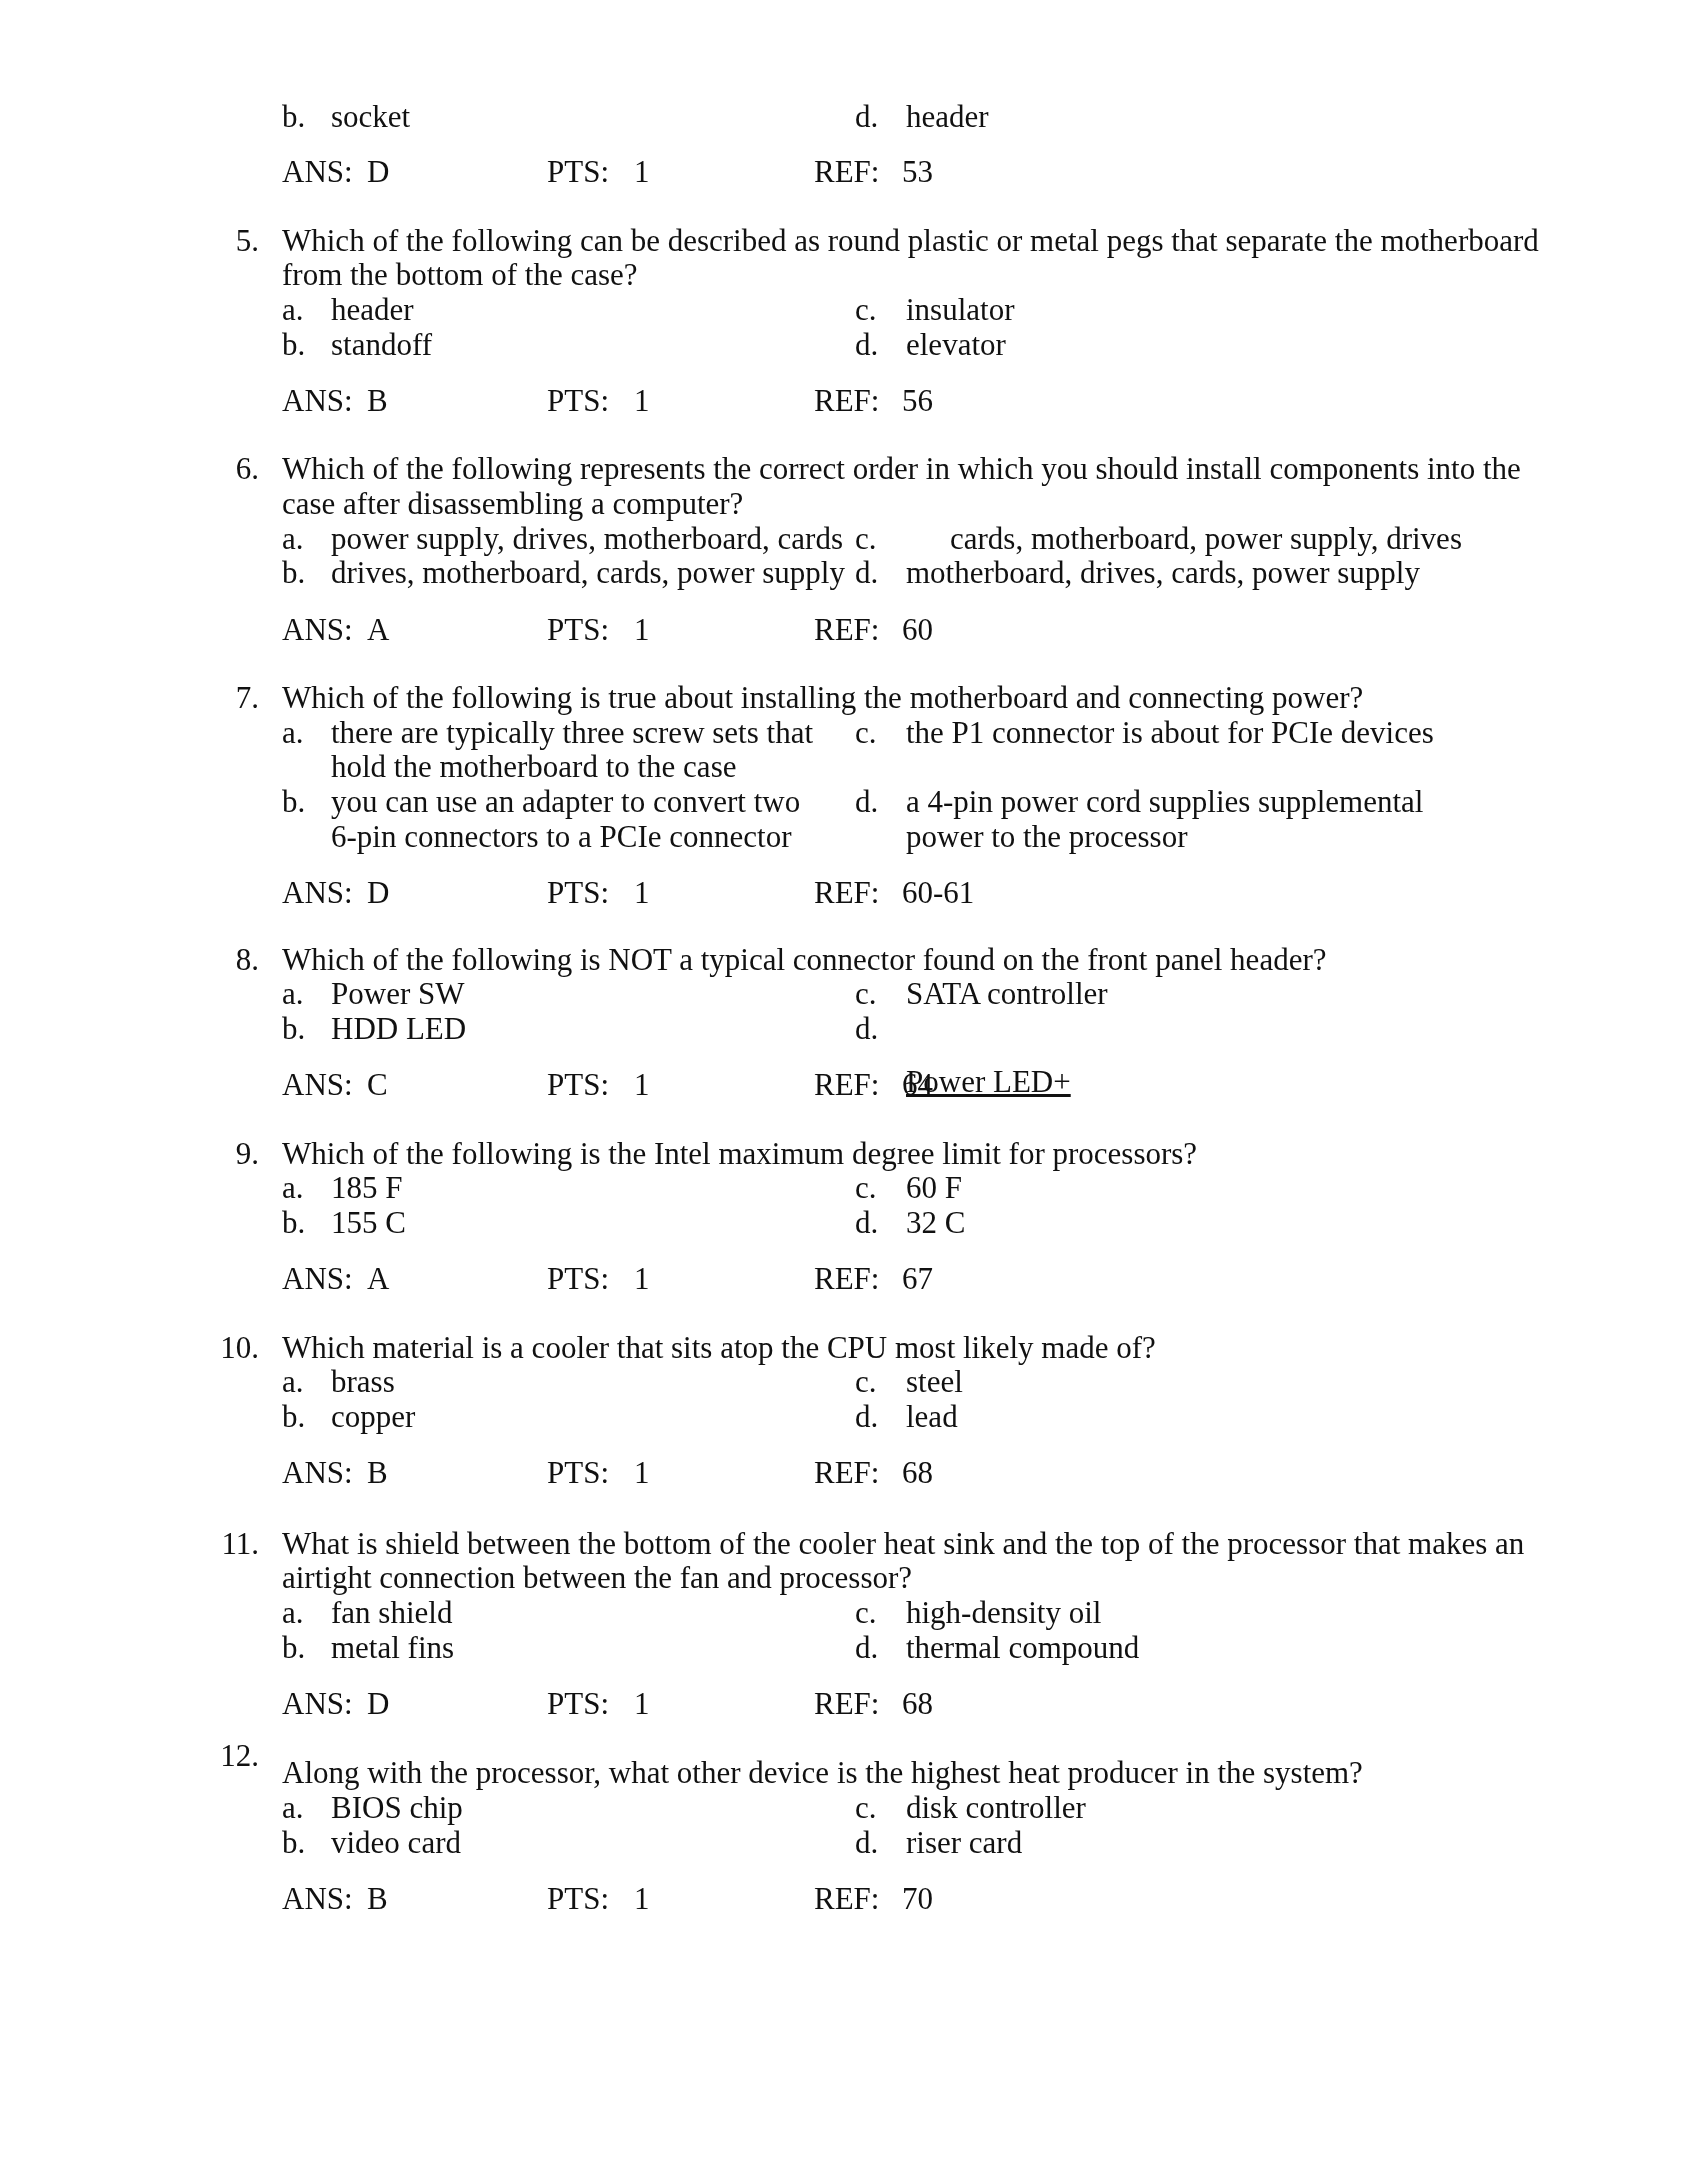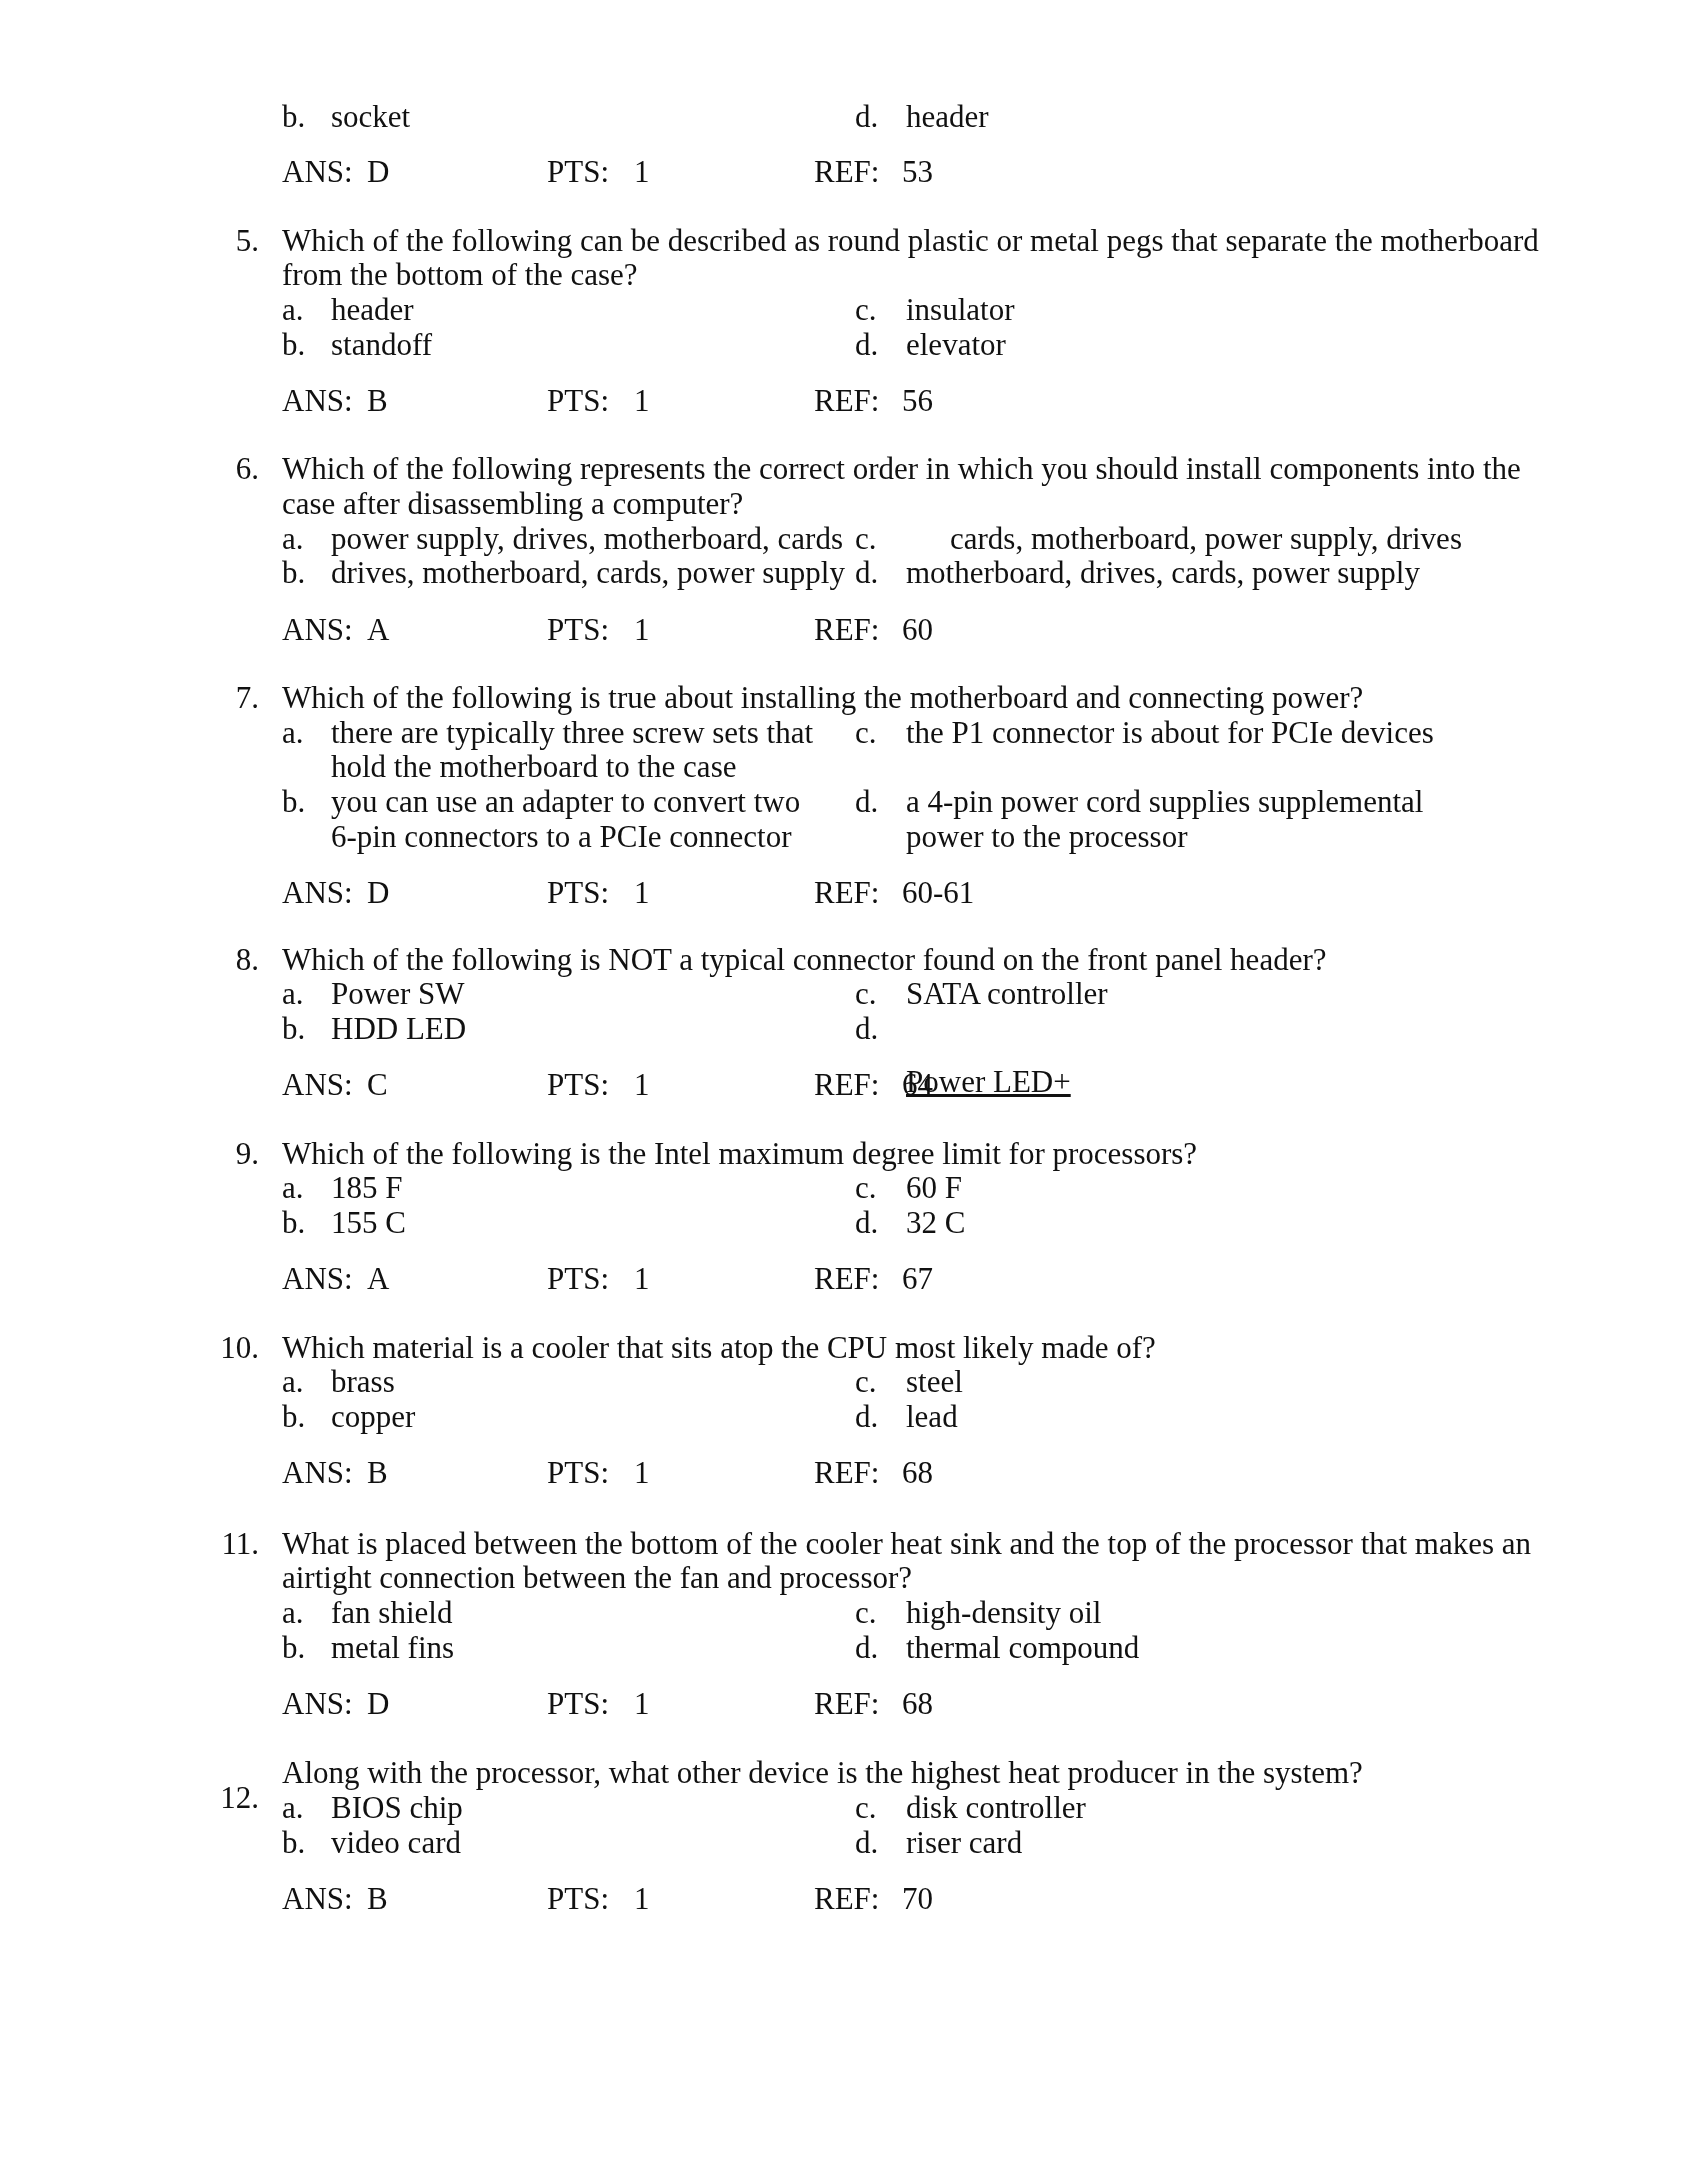"What is placed between the" span.ln { text: placed -> shield }
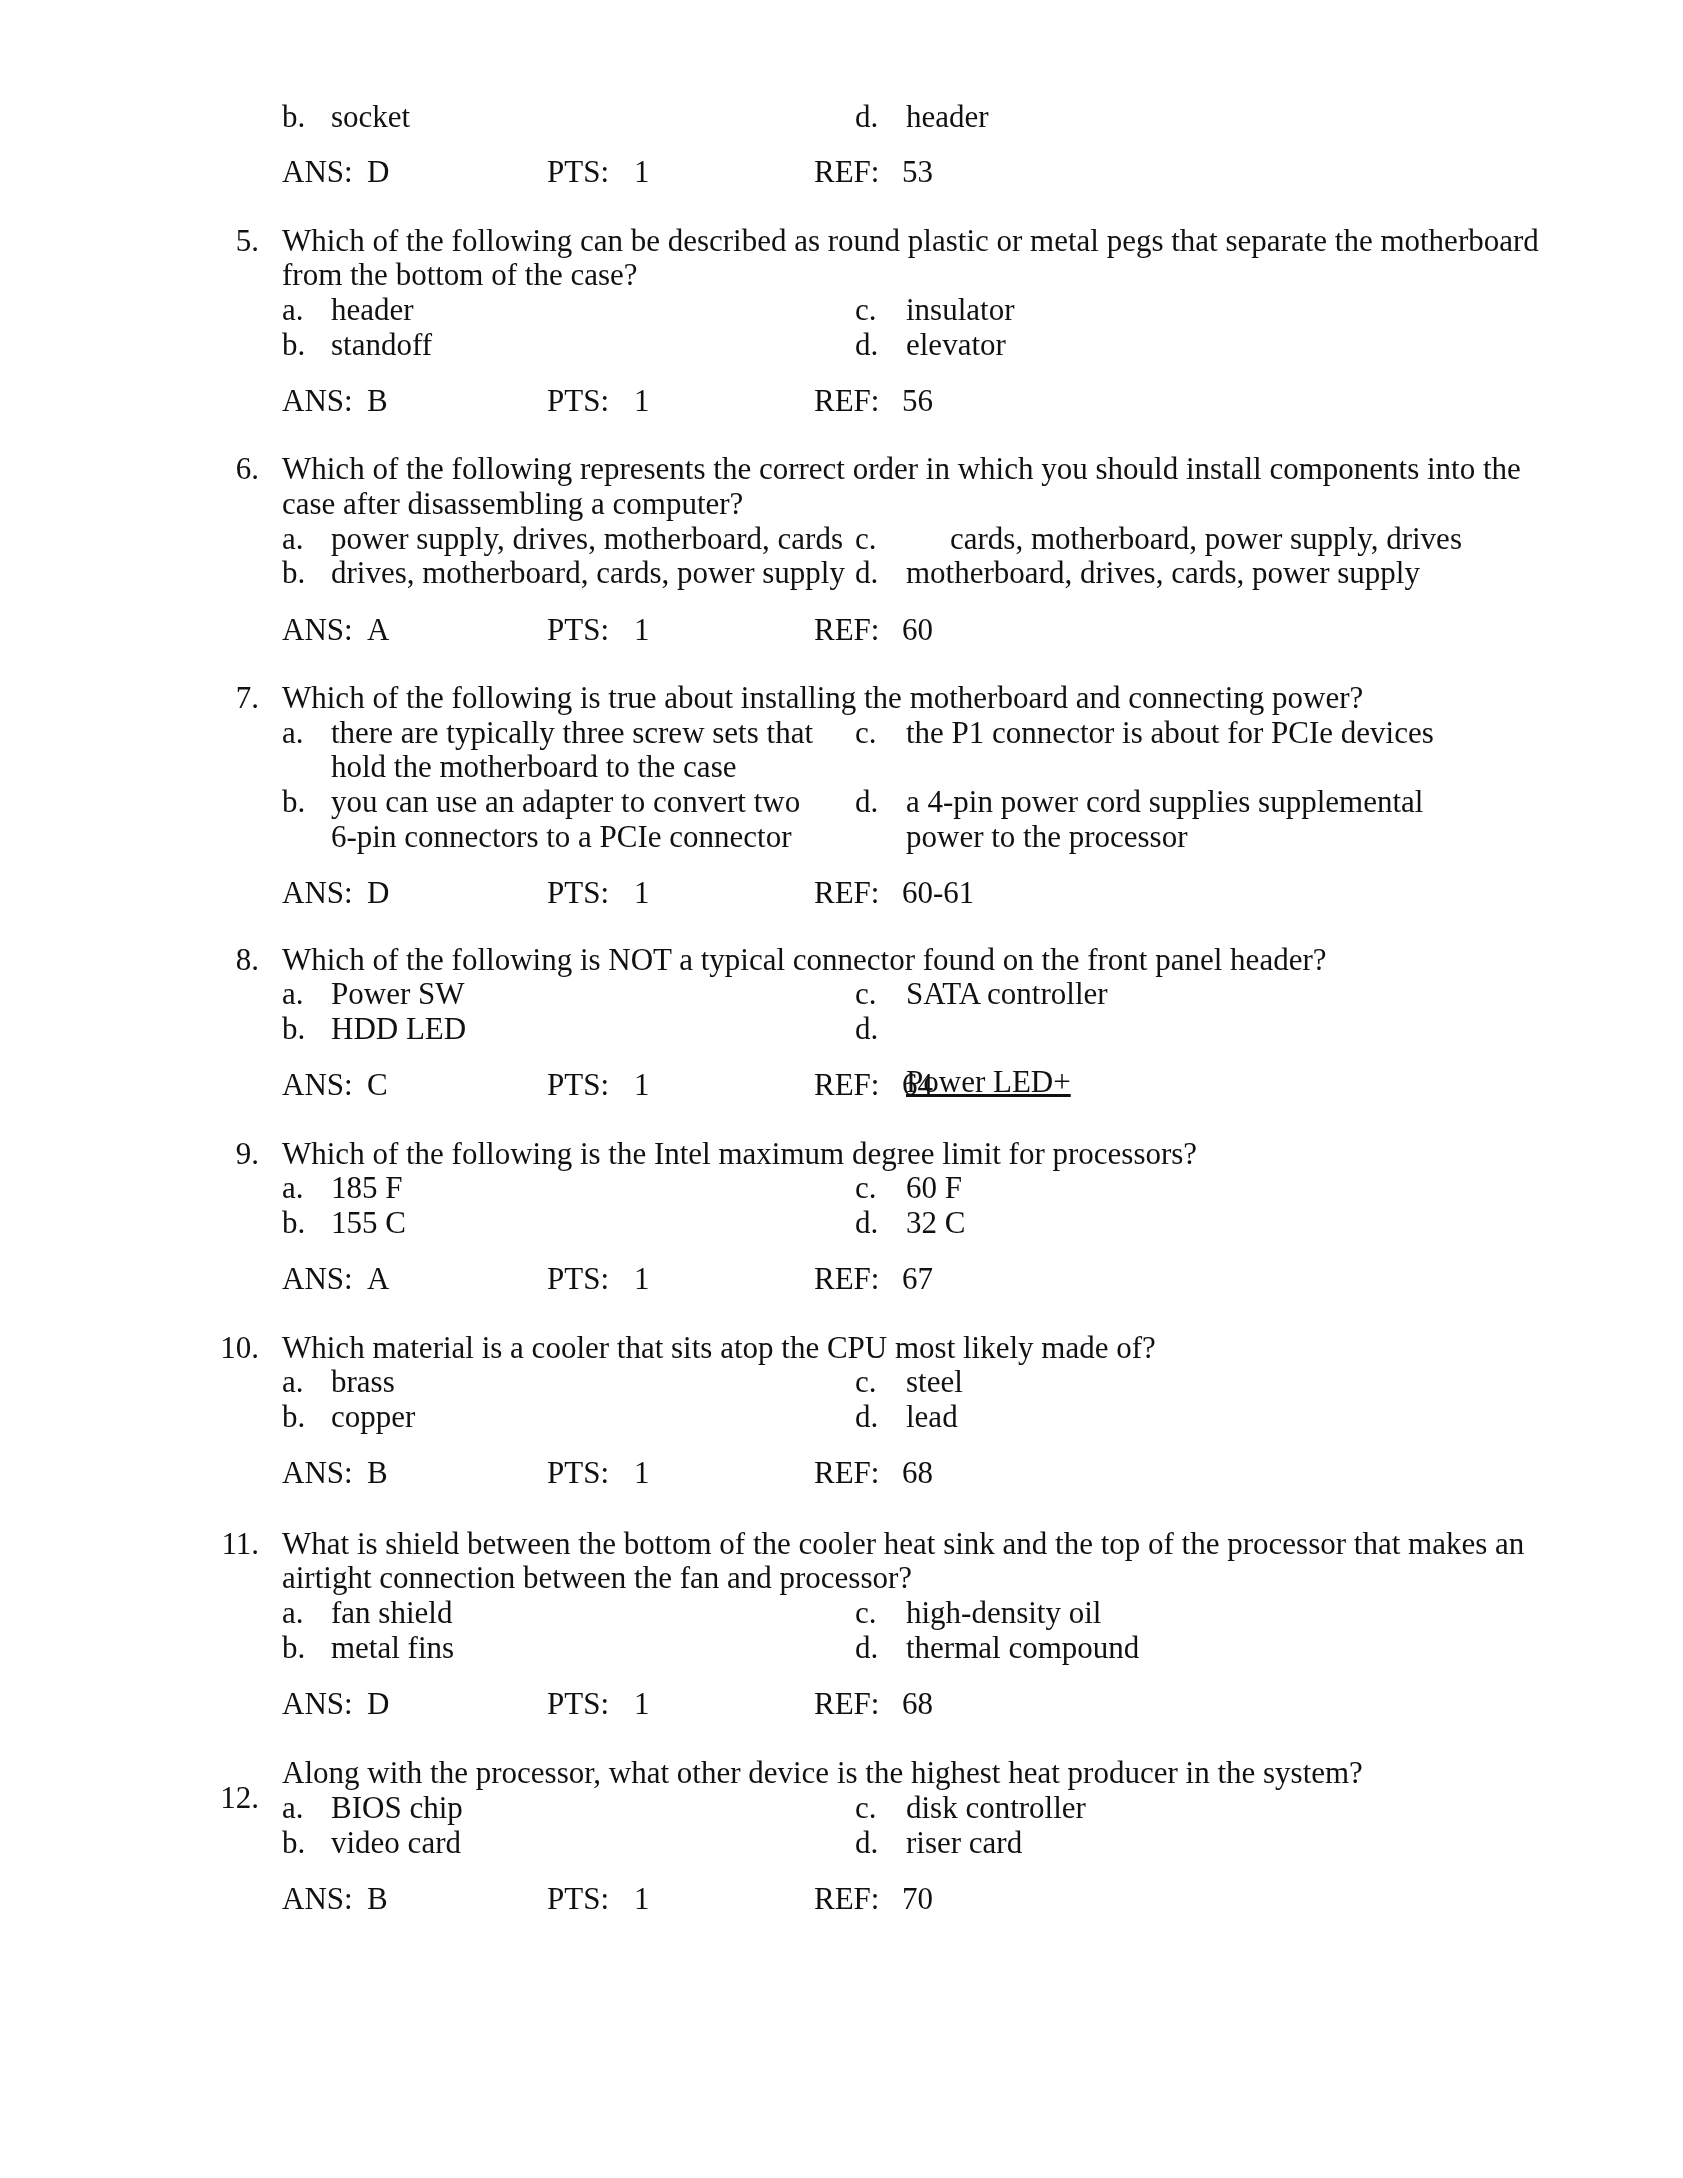"12." span.ln { top: 1780px -> 1738px }
